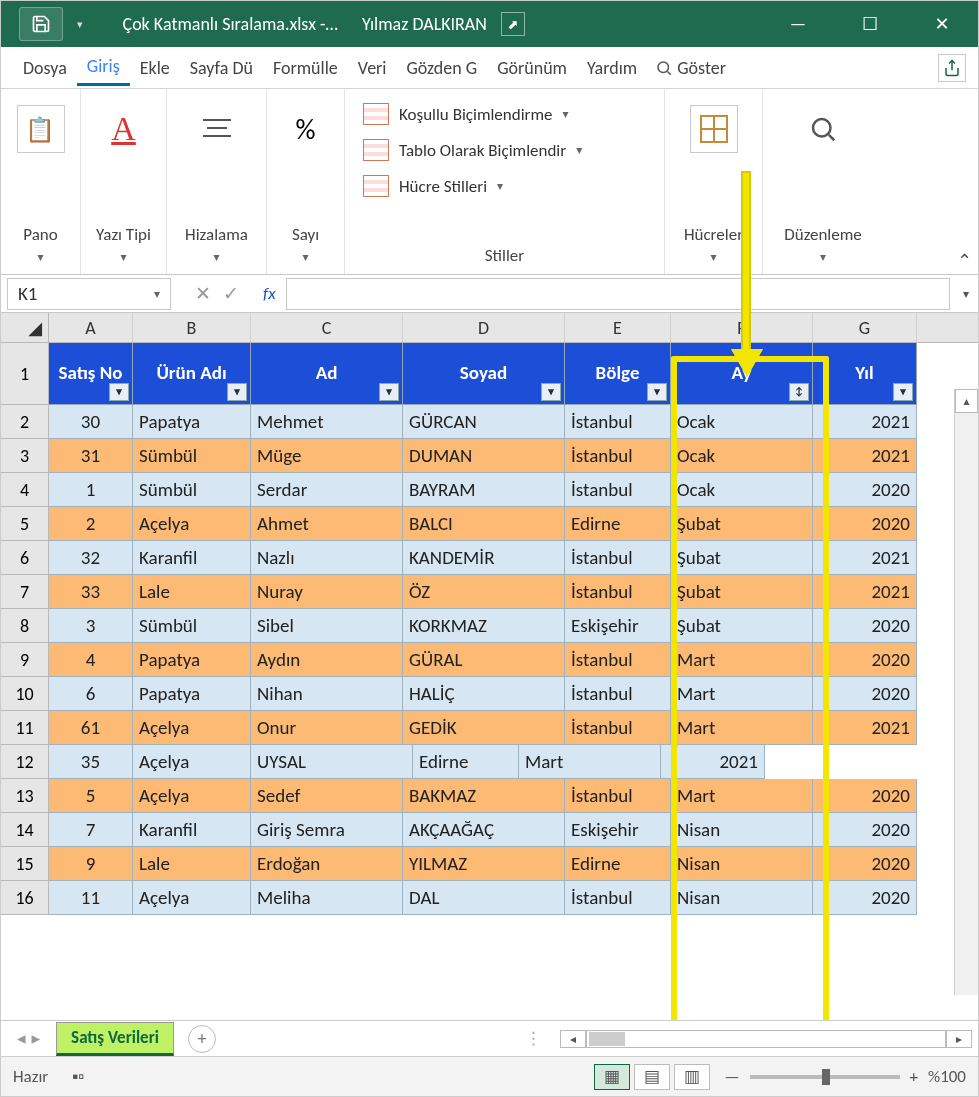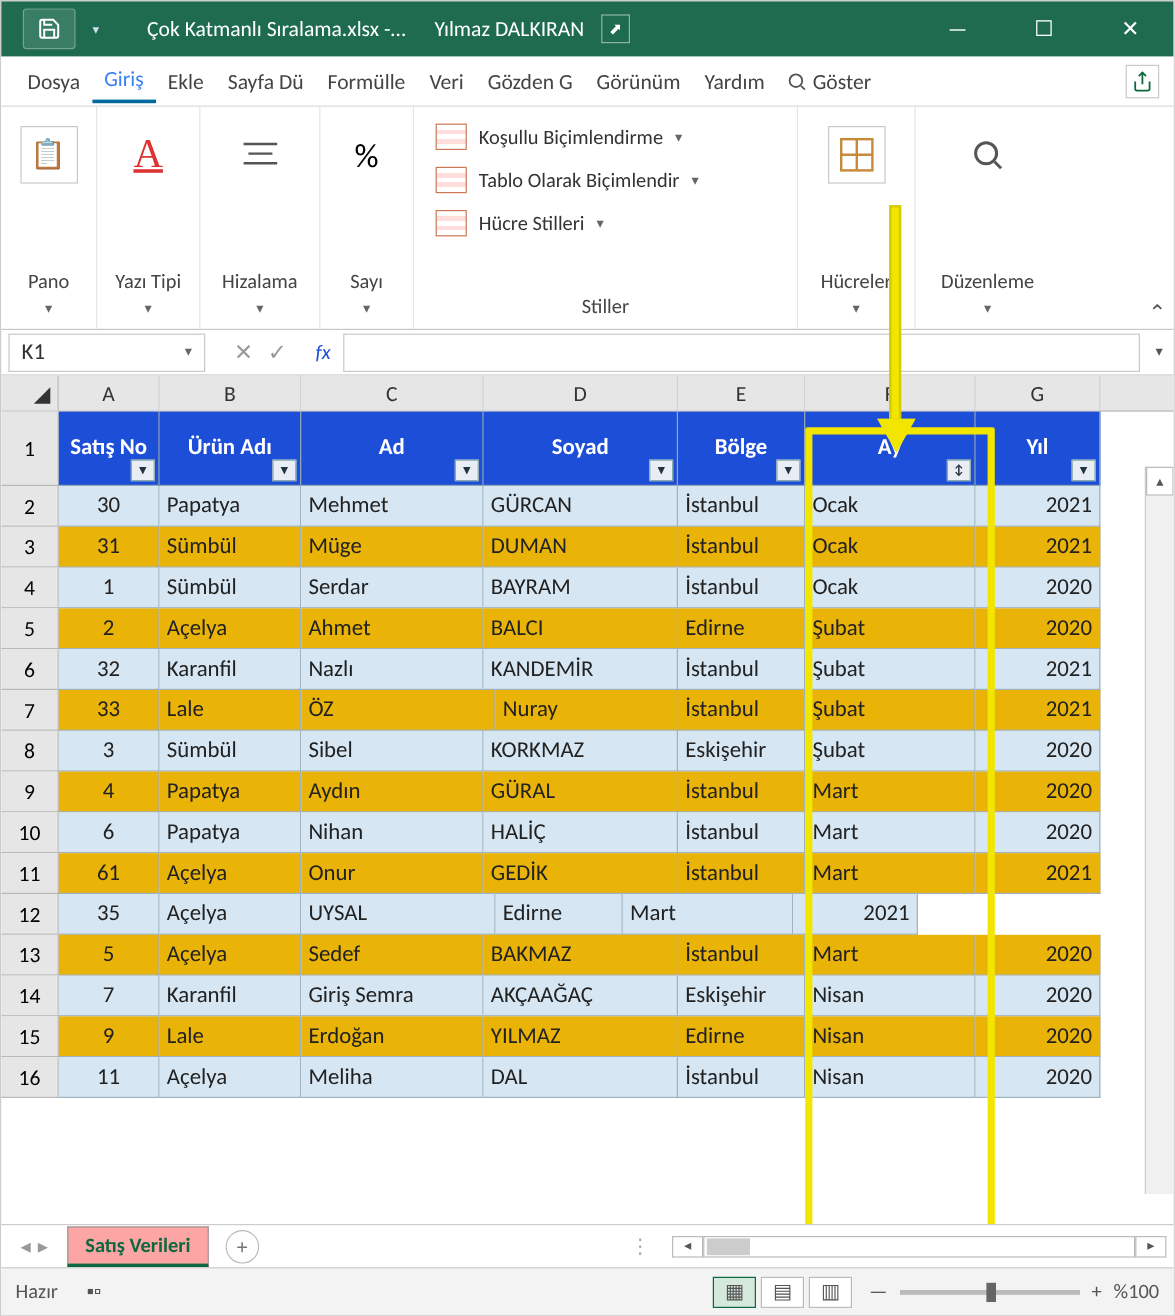"31" .data-row.alt .td { background: #eab308 -> #fdba74 }
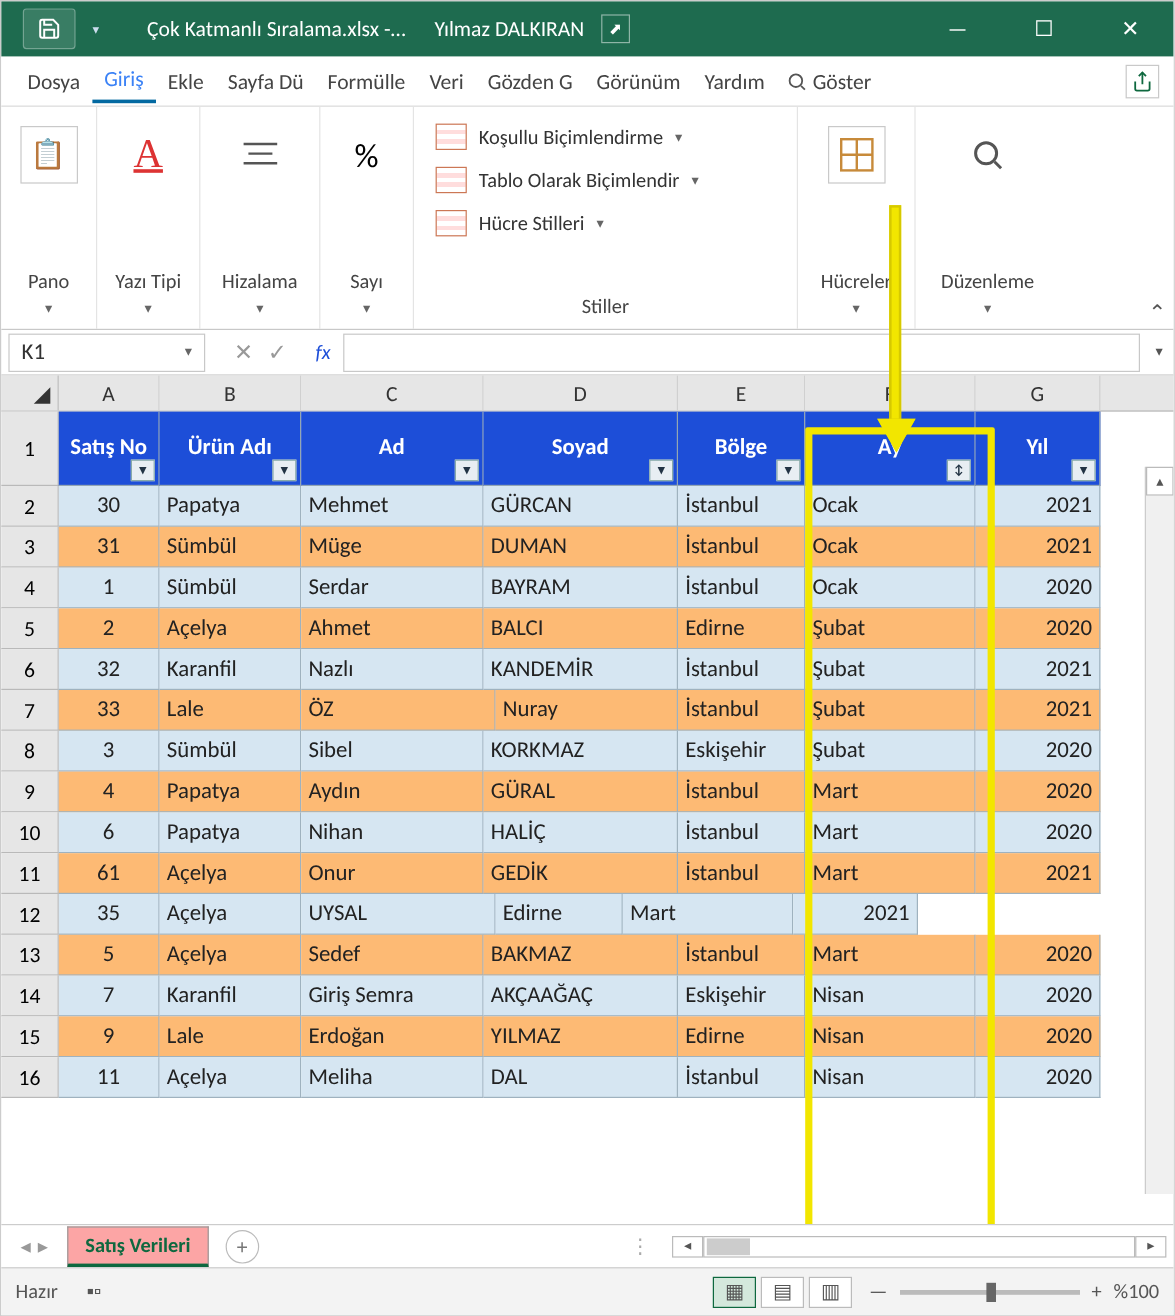"ÖZ" div.td { order: before "Nuray" -> after "Nuray" }
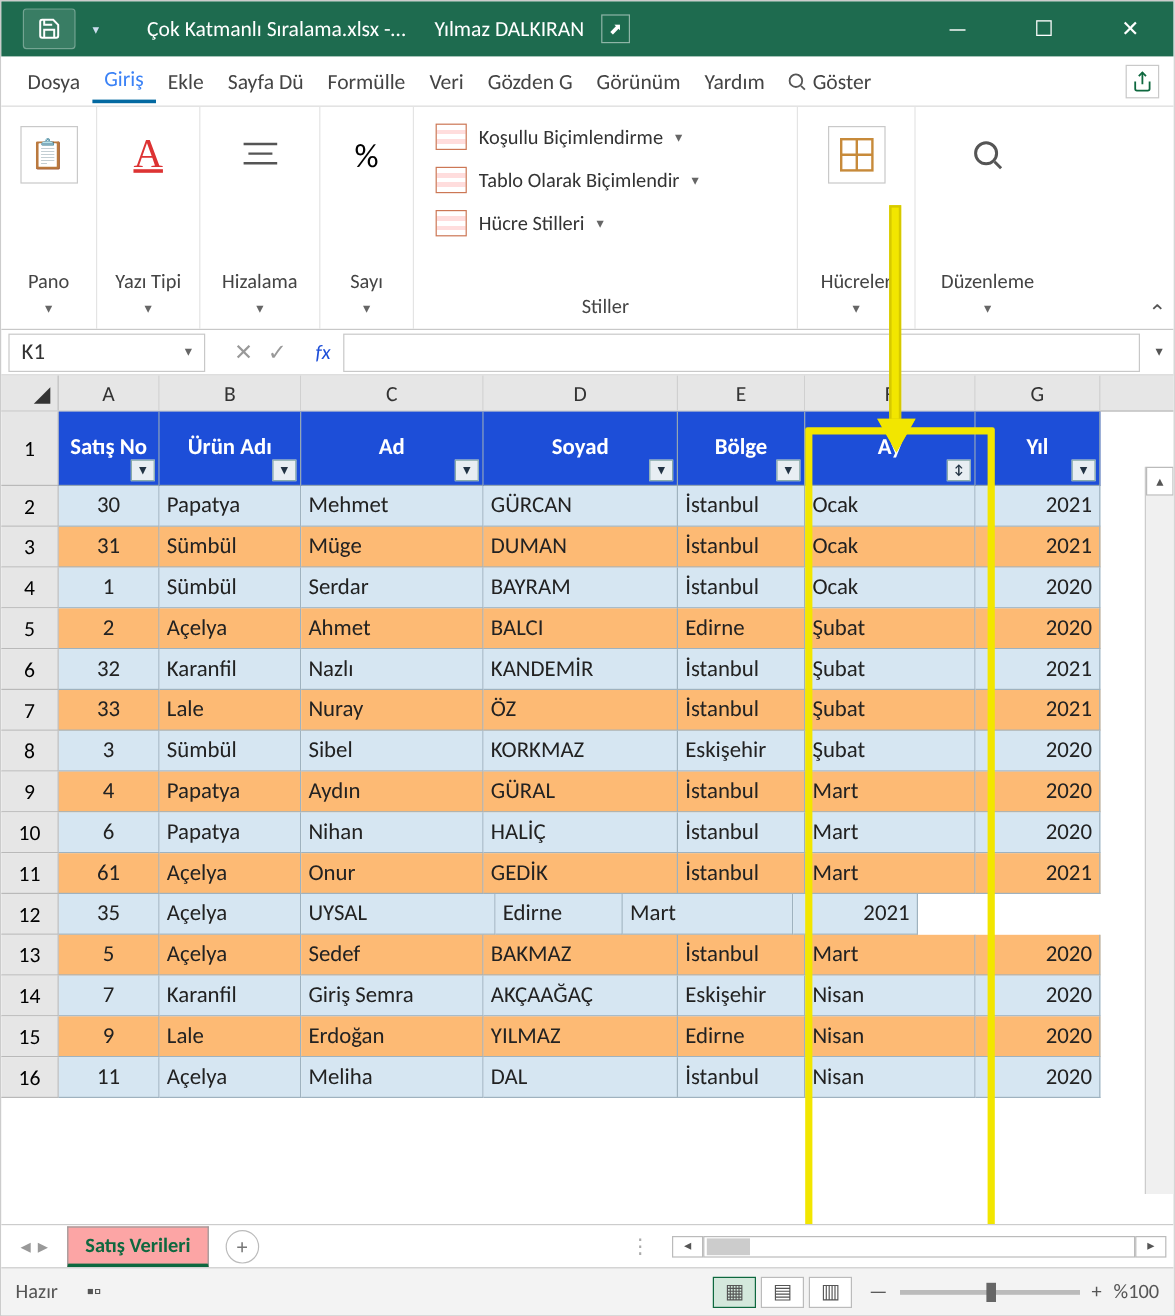"Satış Verileri" .sb-tab { background: #fca5a5 -> #bef264 }
